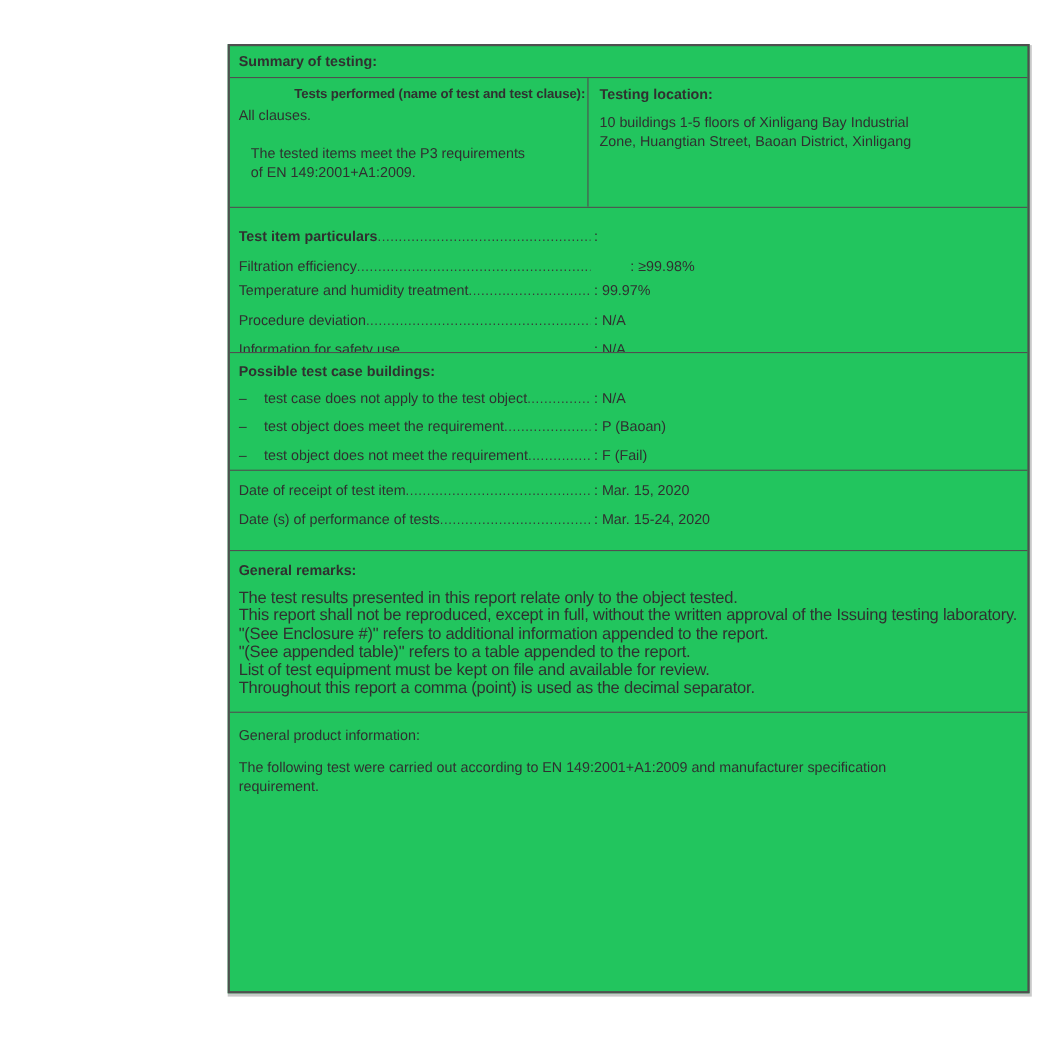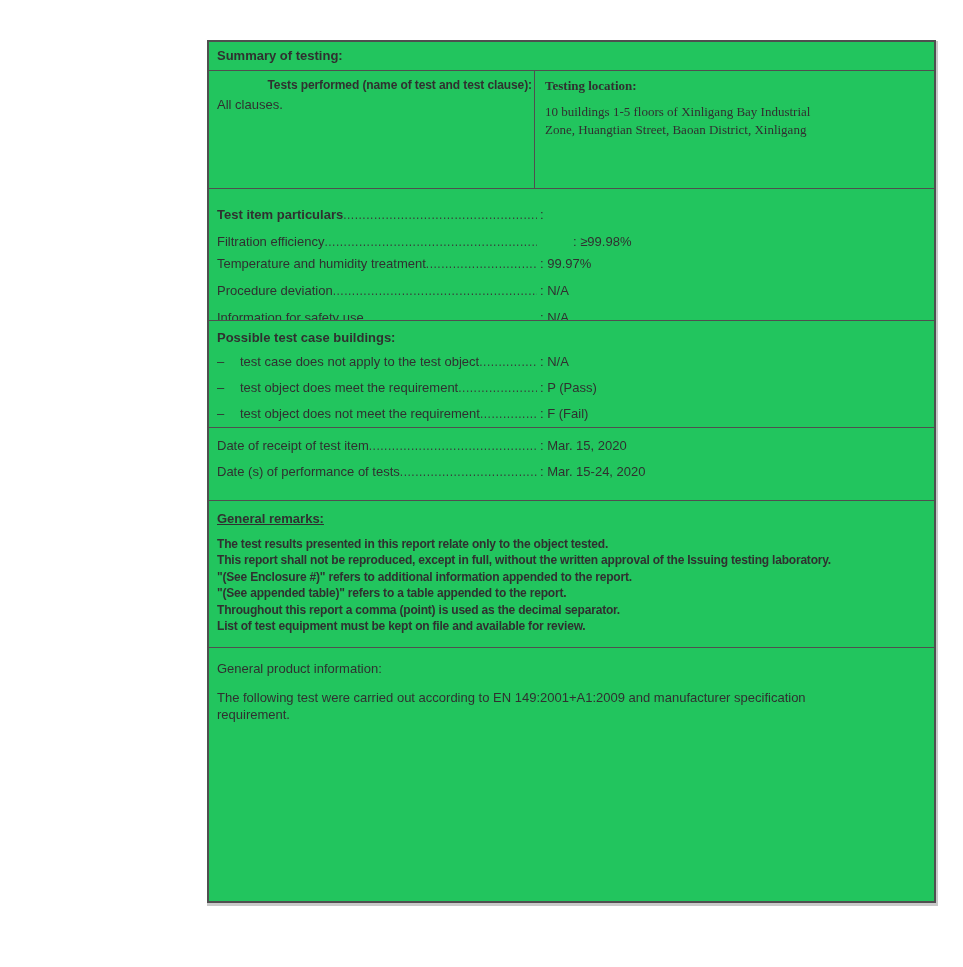"Testing location:" .cell-right { font-family: Liberation Serif, serif -> none }
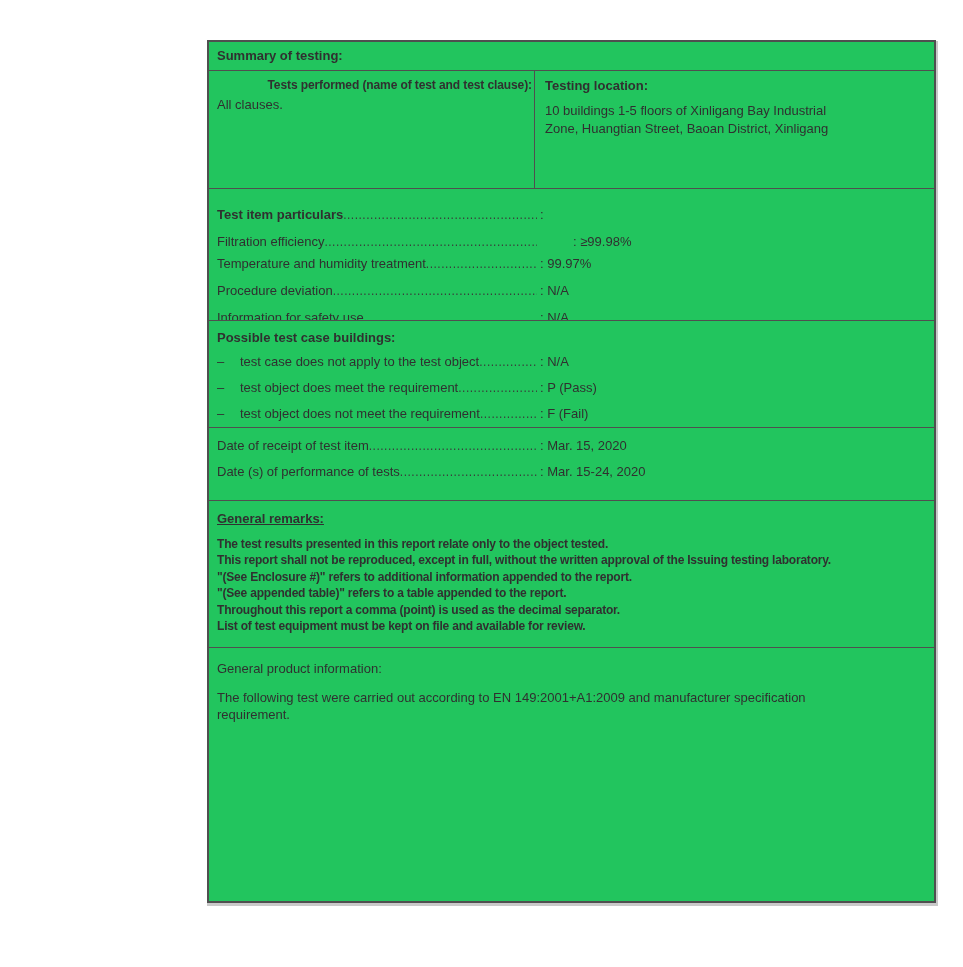"The tested items meet the" div.result { html: none -> <div> <div>The tested items meet the P3 requirements</div> <div>of EN 149:2001+A1:2009.</div> </div> }
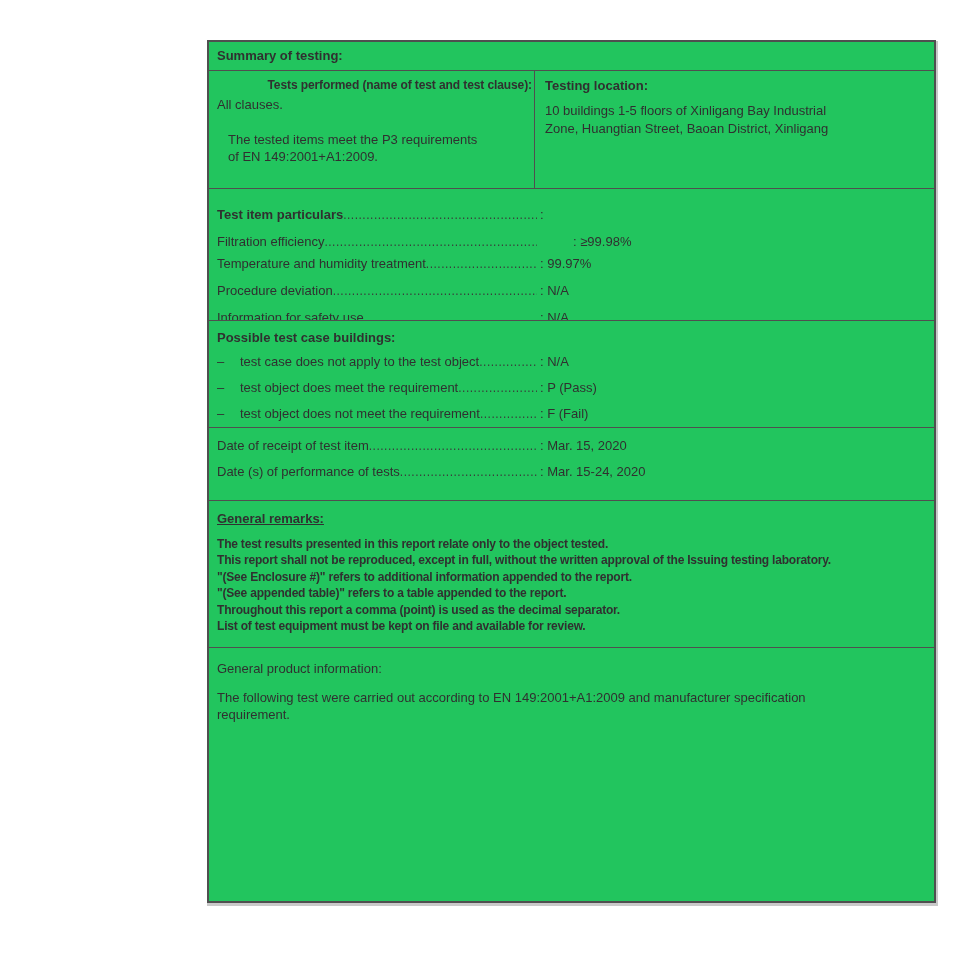": P (Pass)" span.val { text: Pass -> Baoan }
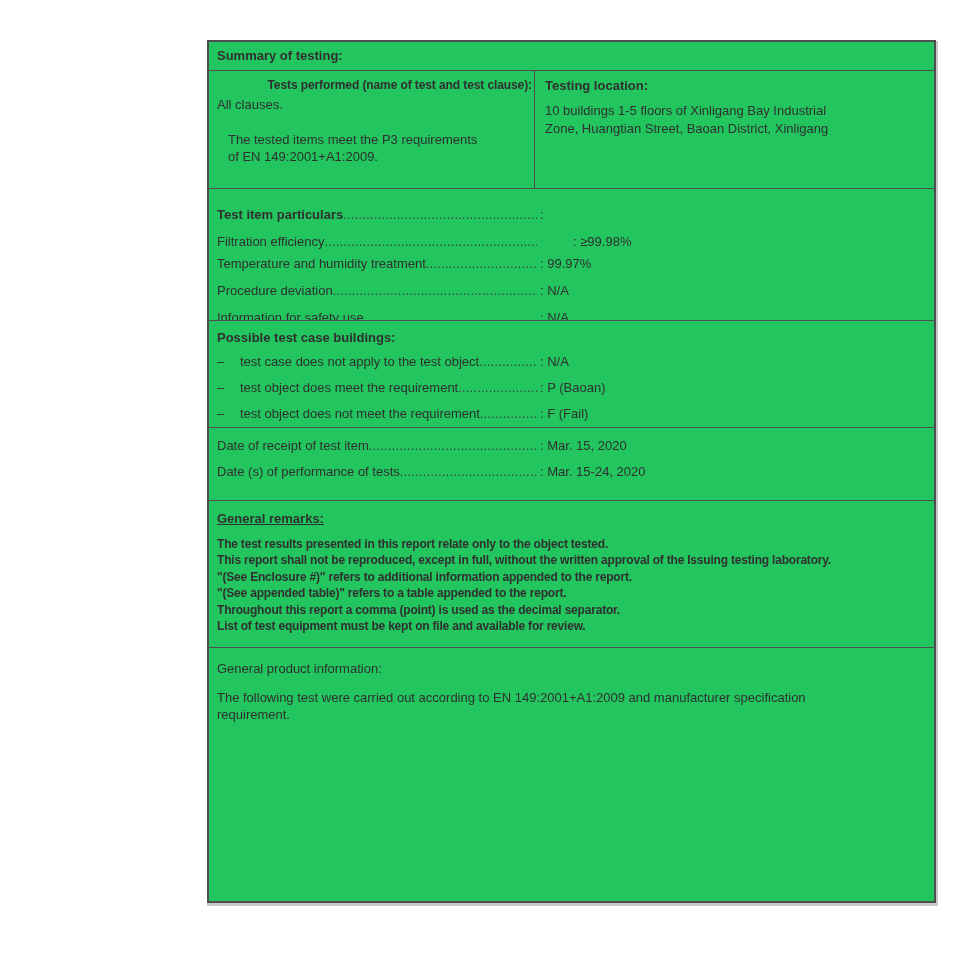"General remarks:" .remarks-head { text-decoration: underline -> none }
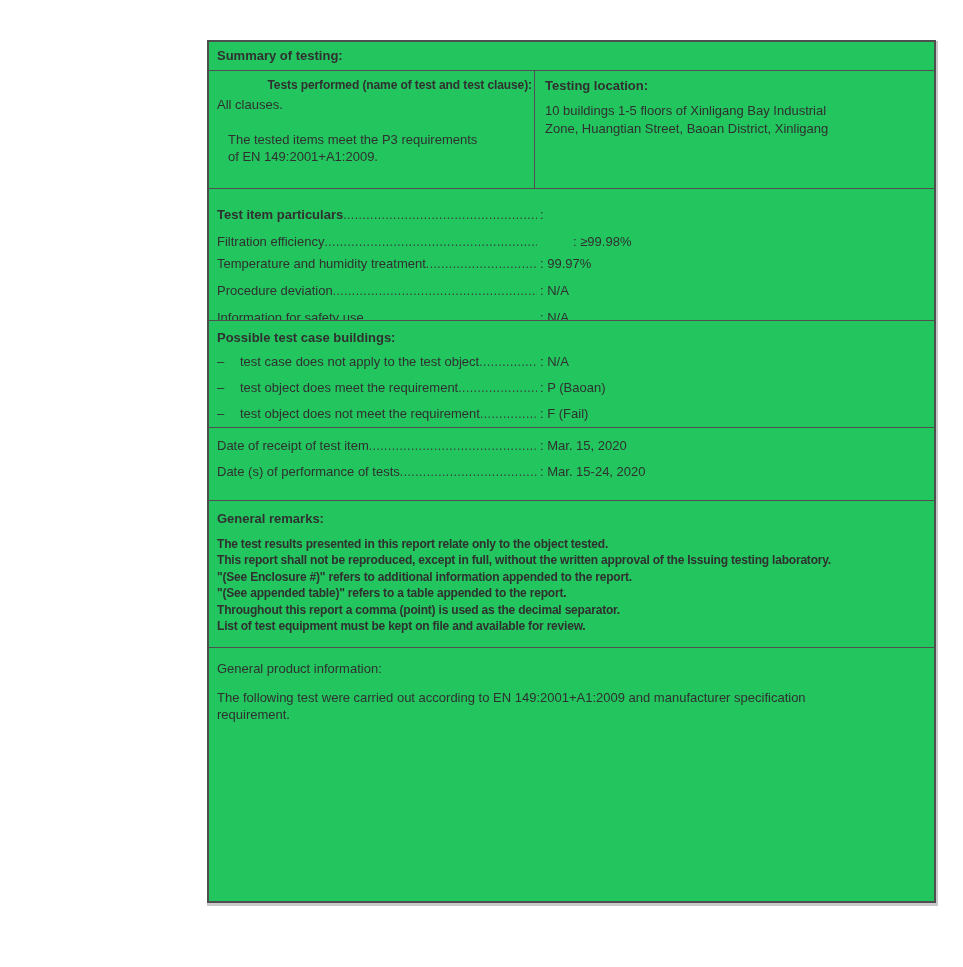"The test results presented in" .remark-line { font-size: 12px -> 15px; font-weight: bold -> none }
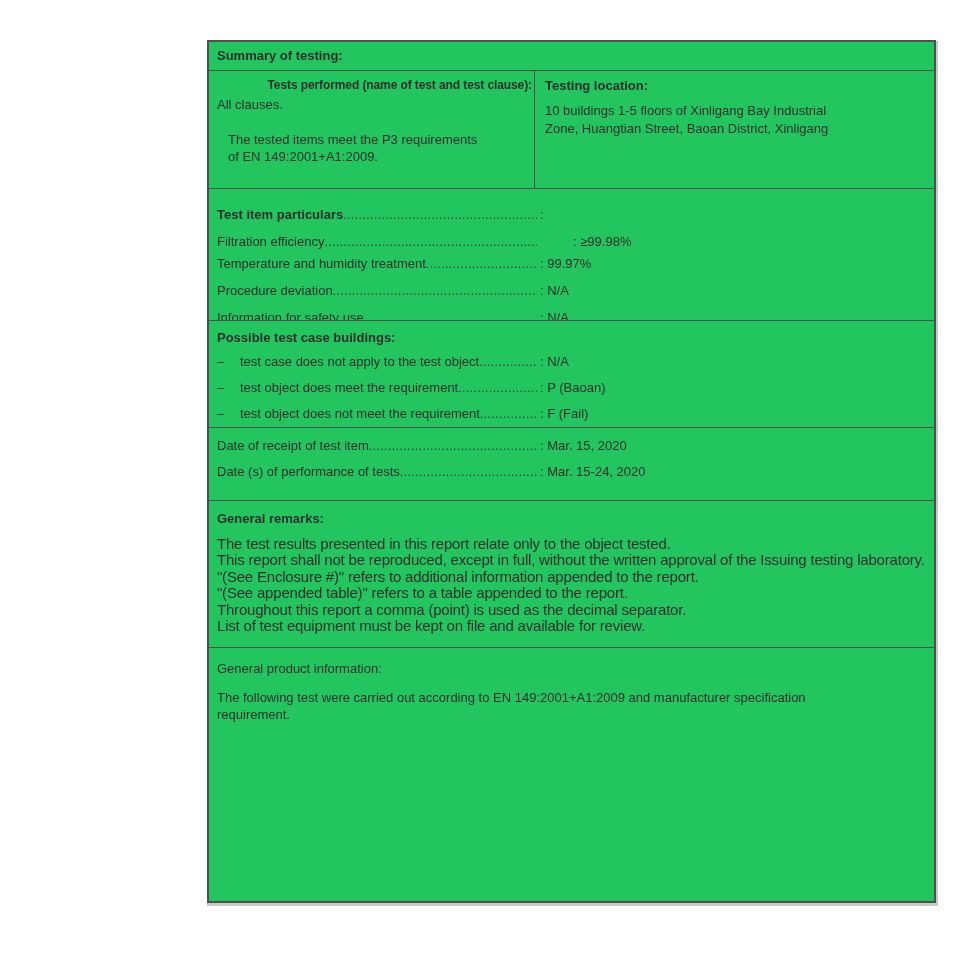"Throughout this report a comma" div.remark-line { order: before "List of test equipment must" -> after "List of test equipment must" }
